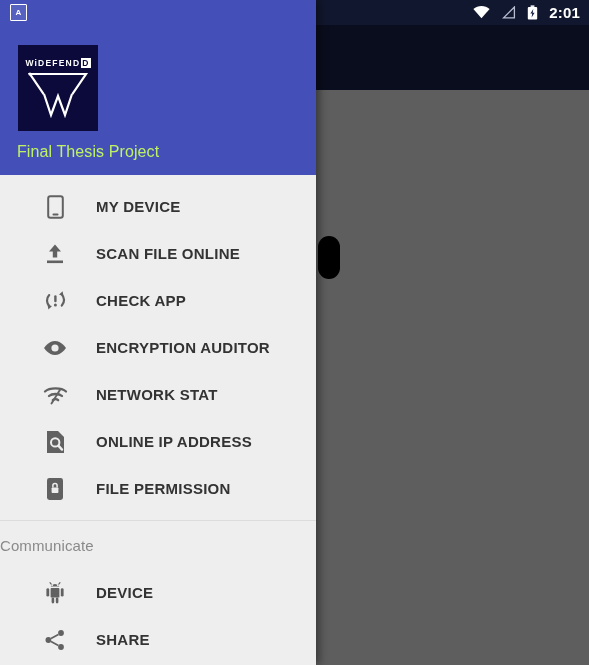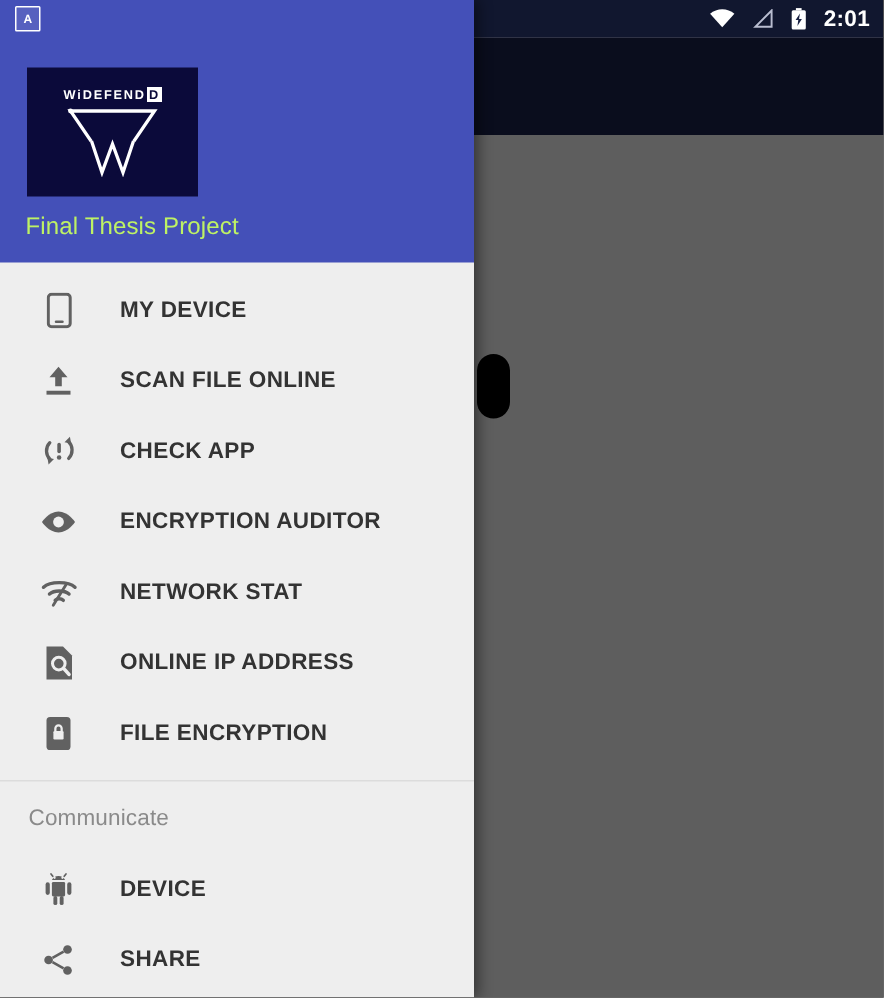"WiDEFEND" #drawer-logo { width: 114px -> 80px }
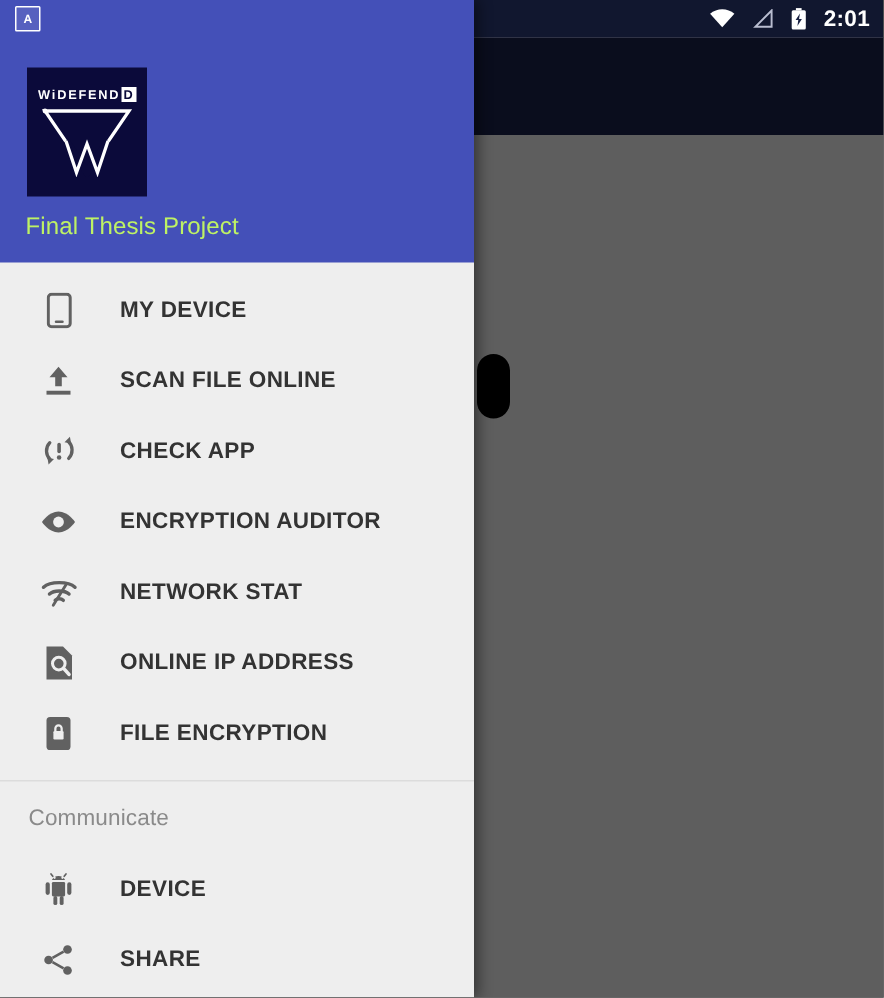"MY DEVICE" .nav-item { padding-left: 26px -> 42px }
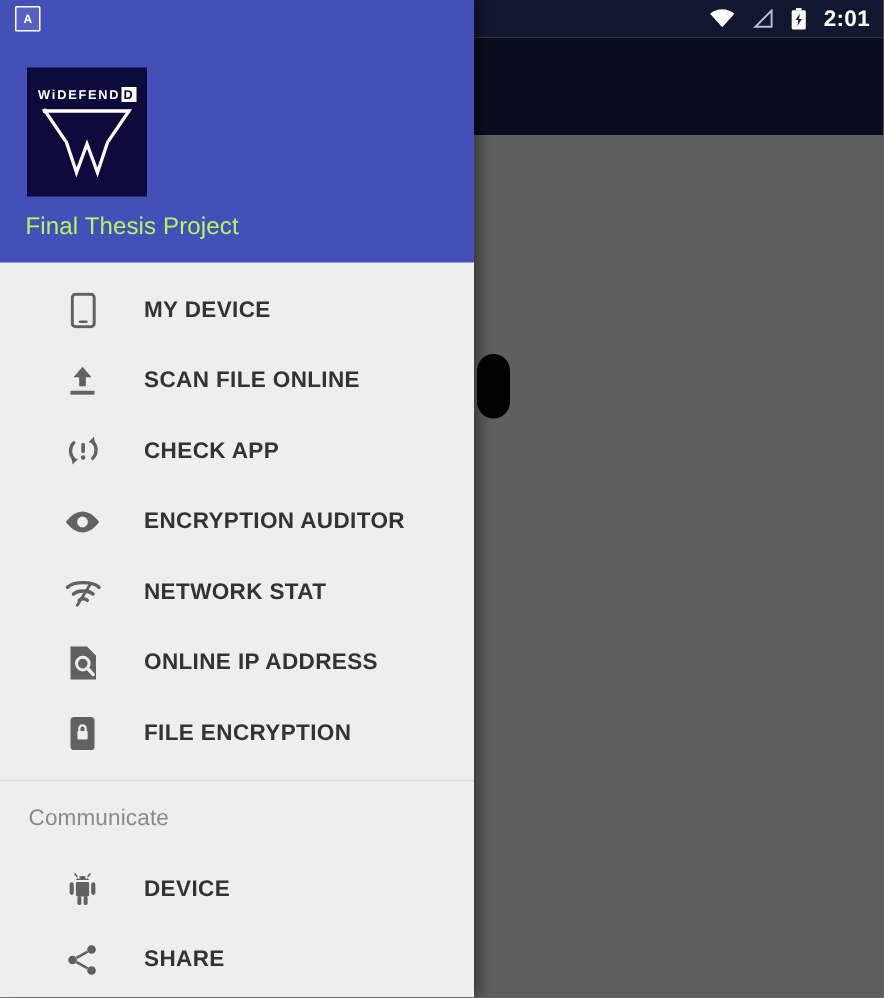"FILE ENCRYPTION" span.nav-label { text: ENCRYPTION -> PERMISSION }
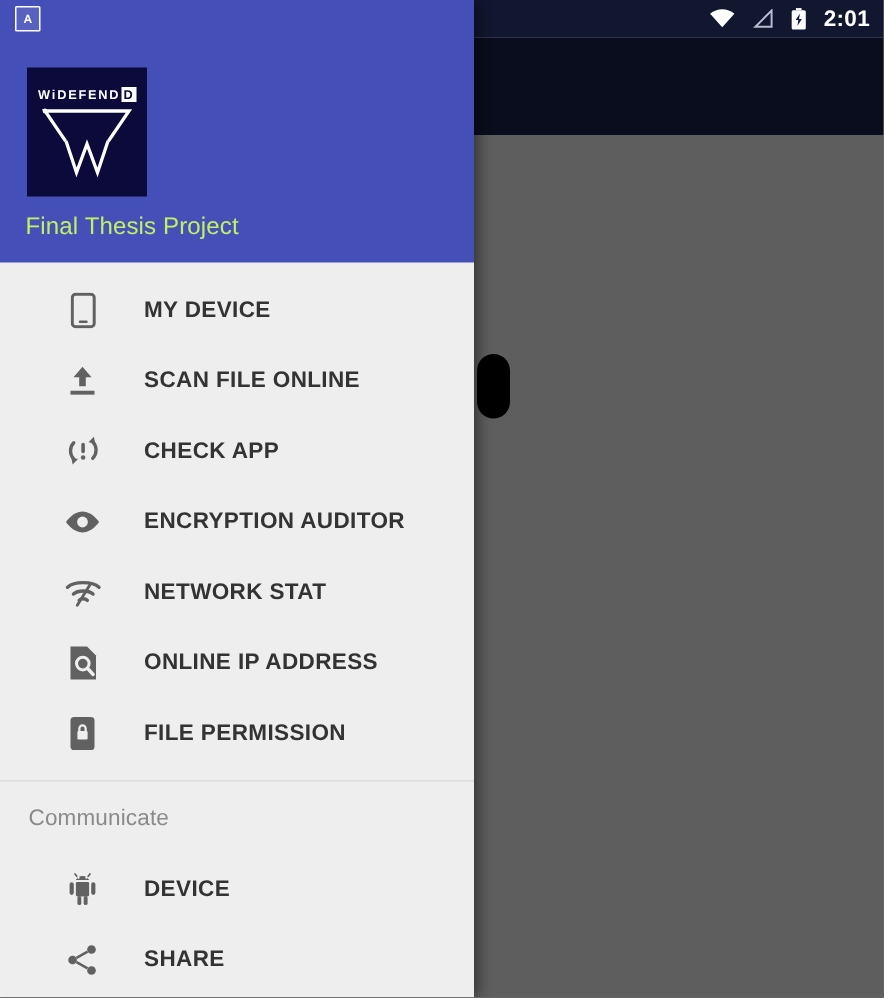"Communicate" #subheader { padding-left: 19px -> none }
